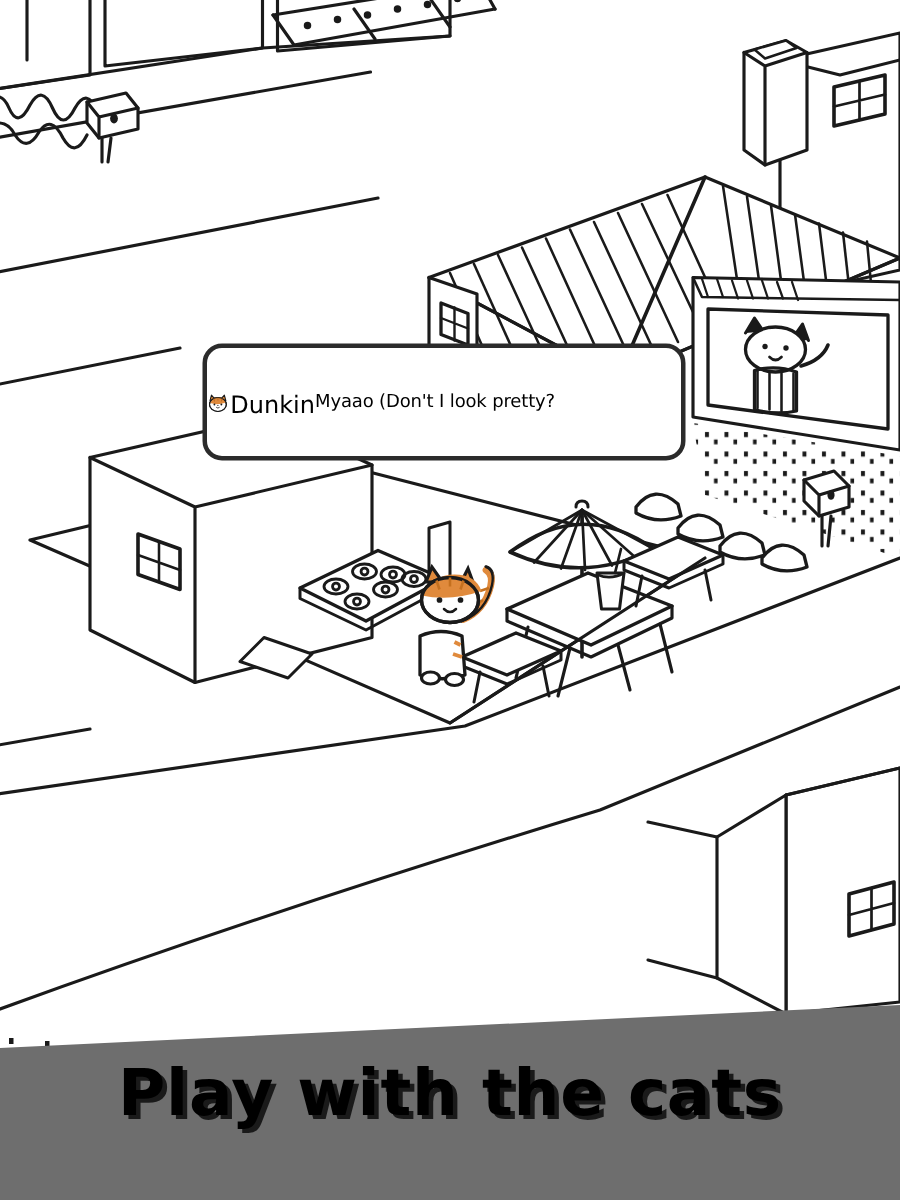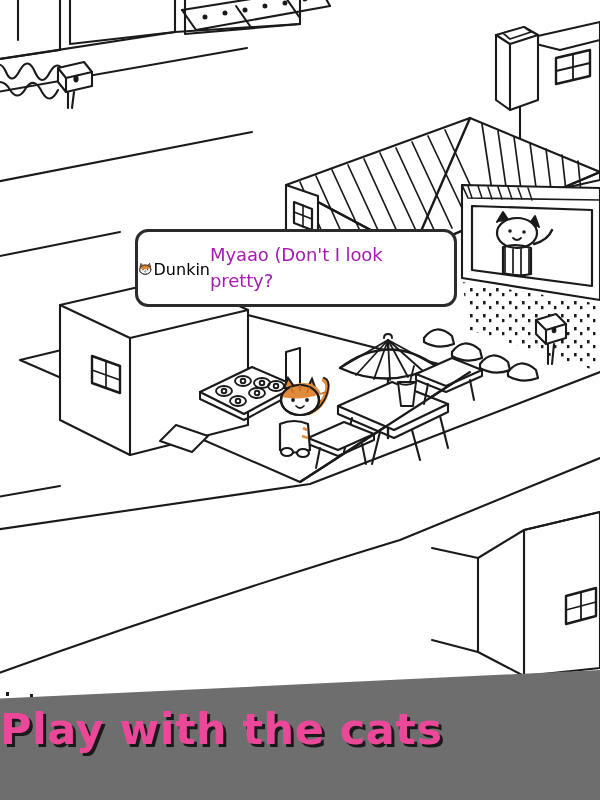"Myaao (Don't I look pretty?" #dialog-text { color: #a21caf -> #000000; font-size: 18px -> 12px }
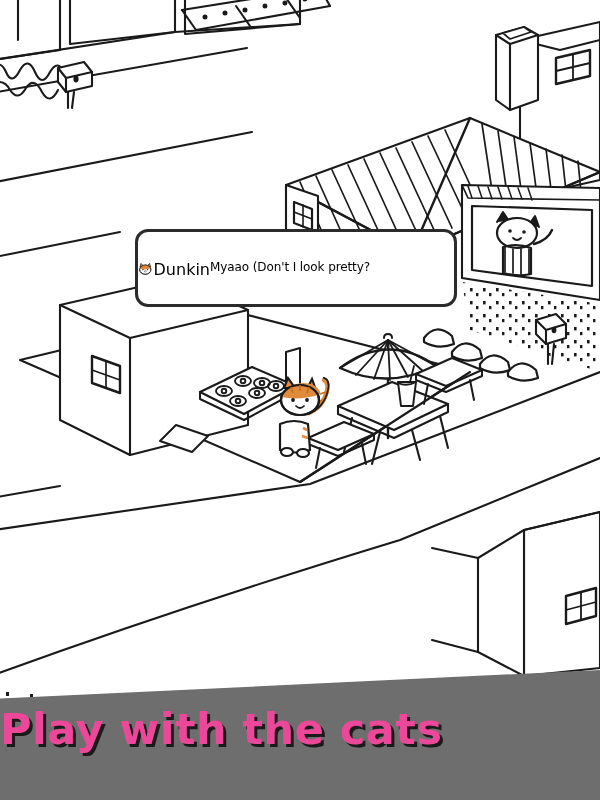"Play with the cats" #banner-label { color: #ec4899 -> #000000; text-align: none -> center }
